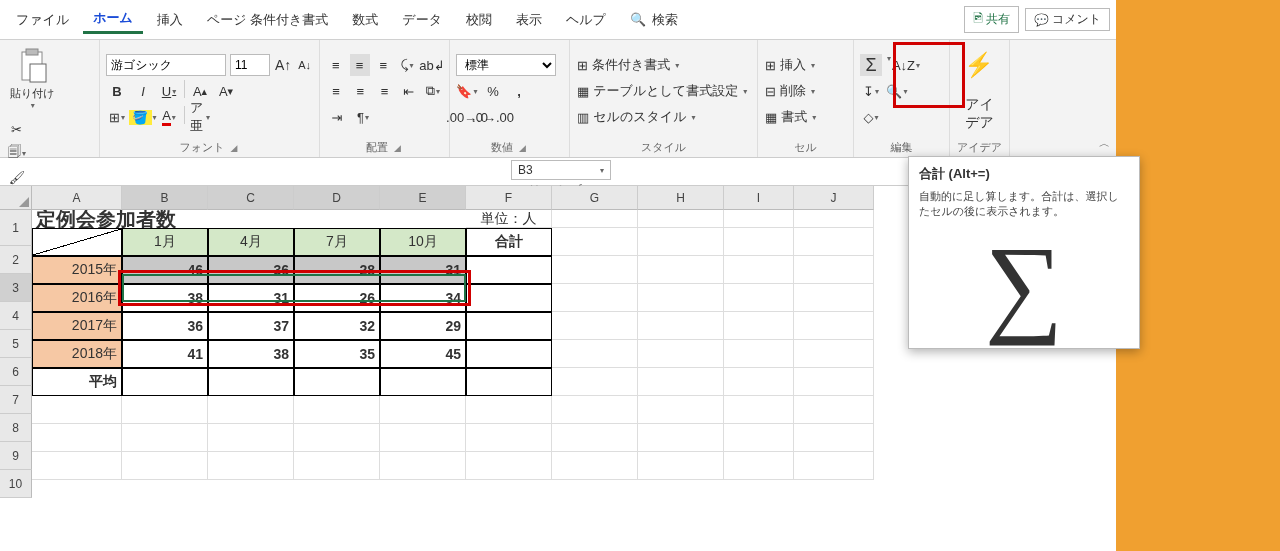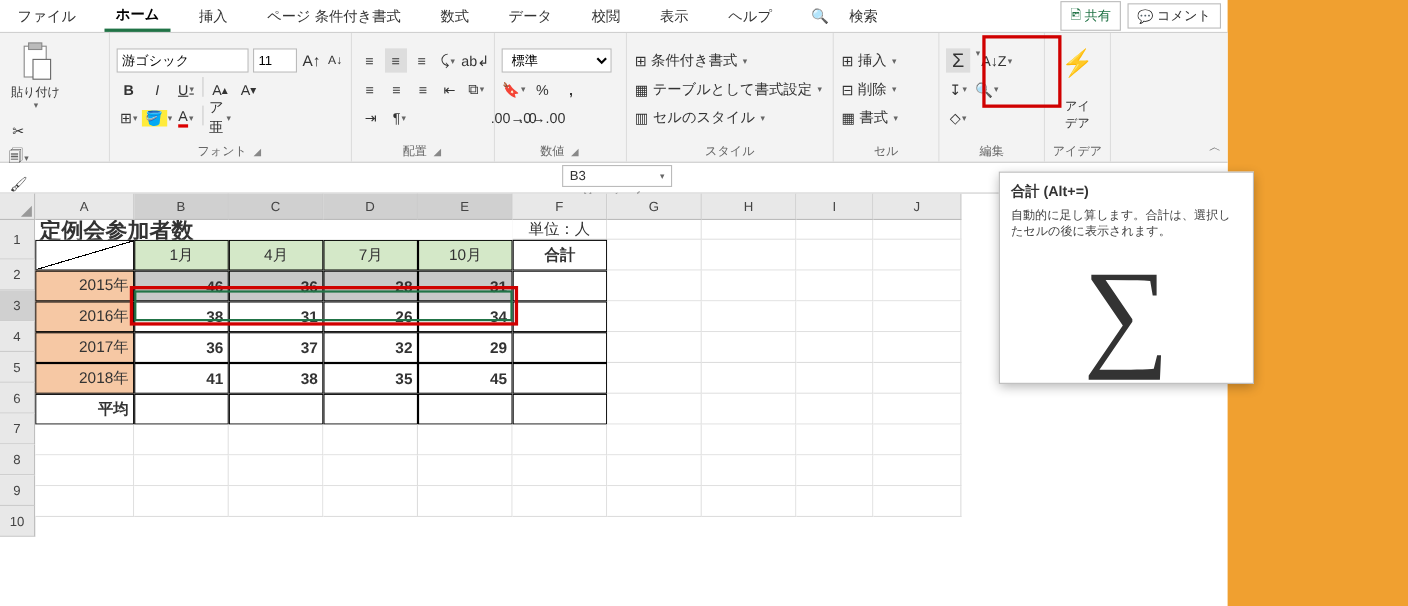"ファイル" .tabs { gap: 16px -> 4px; height: 30px -> 40px }
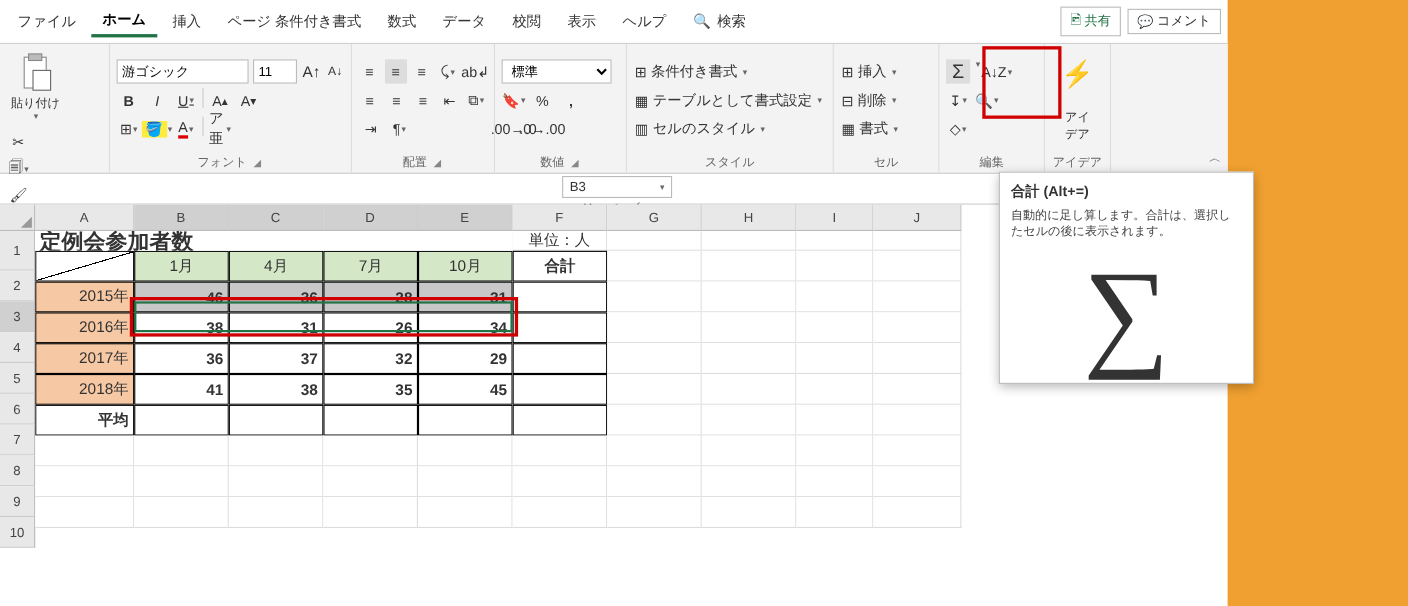"ホーム" .tab.active { color: #000000 -> #1d4ed8 }
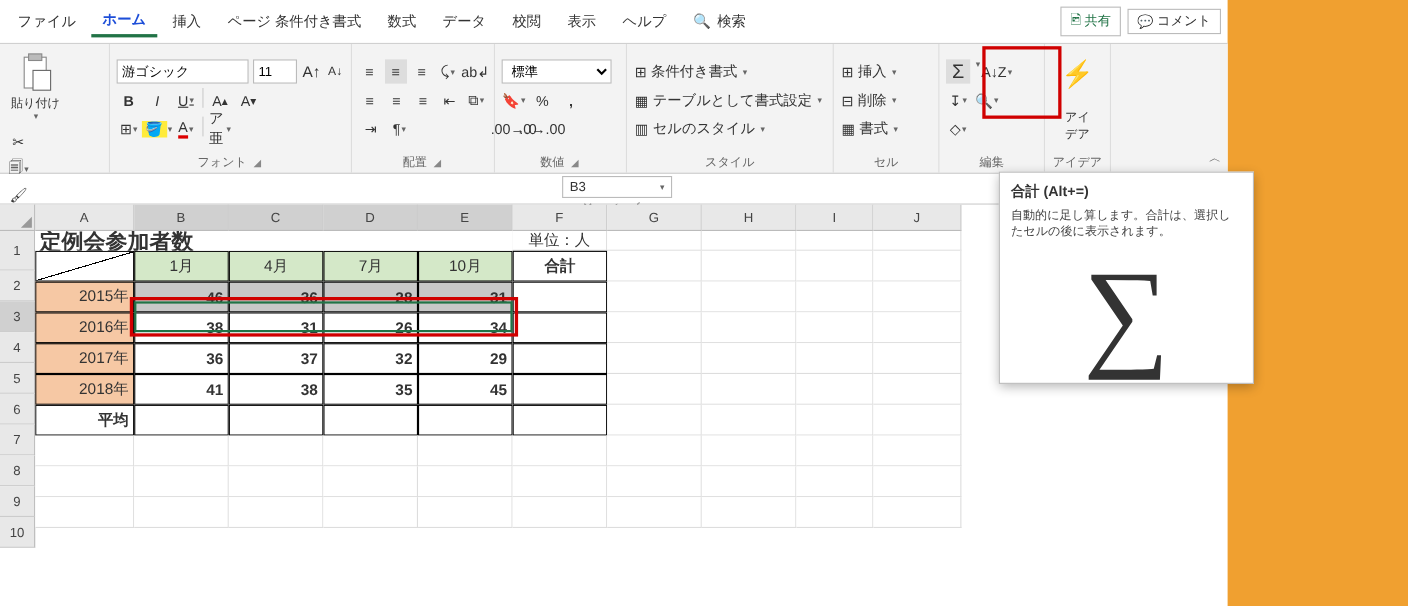"アイ" span { font-size: 11px -> 14px }
